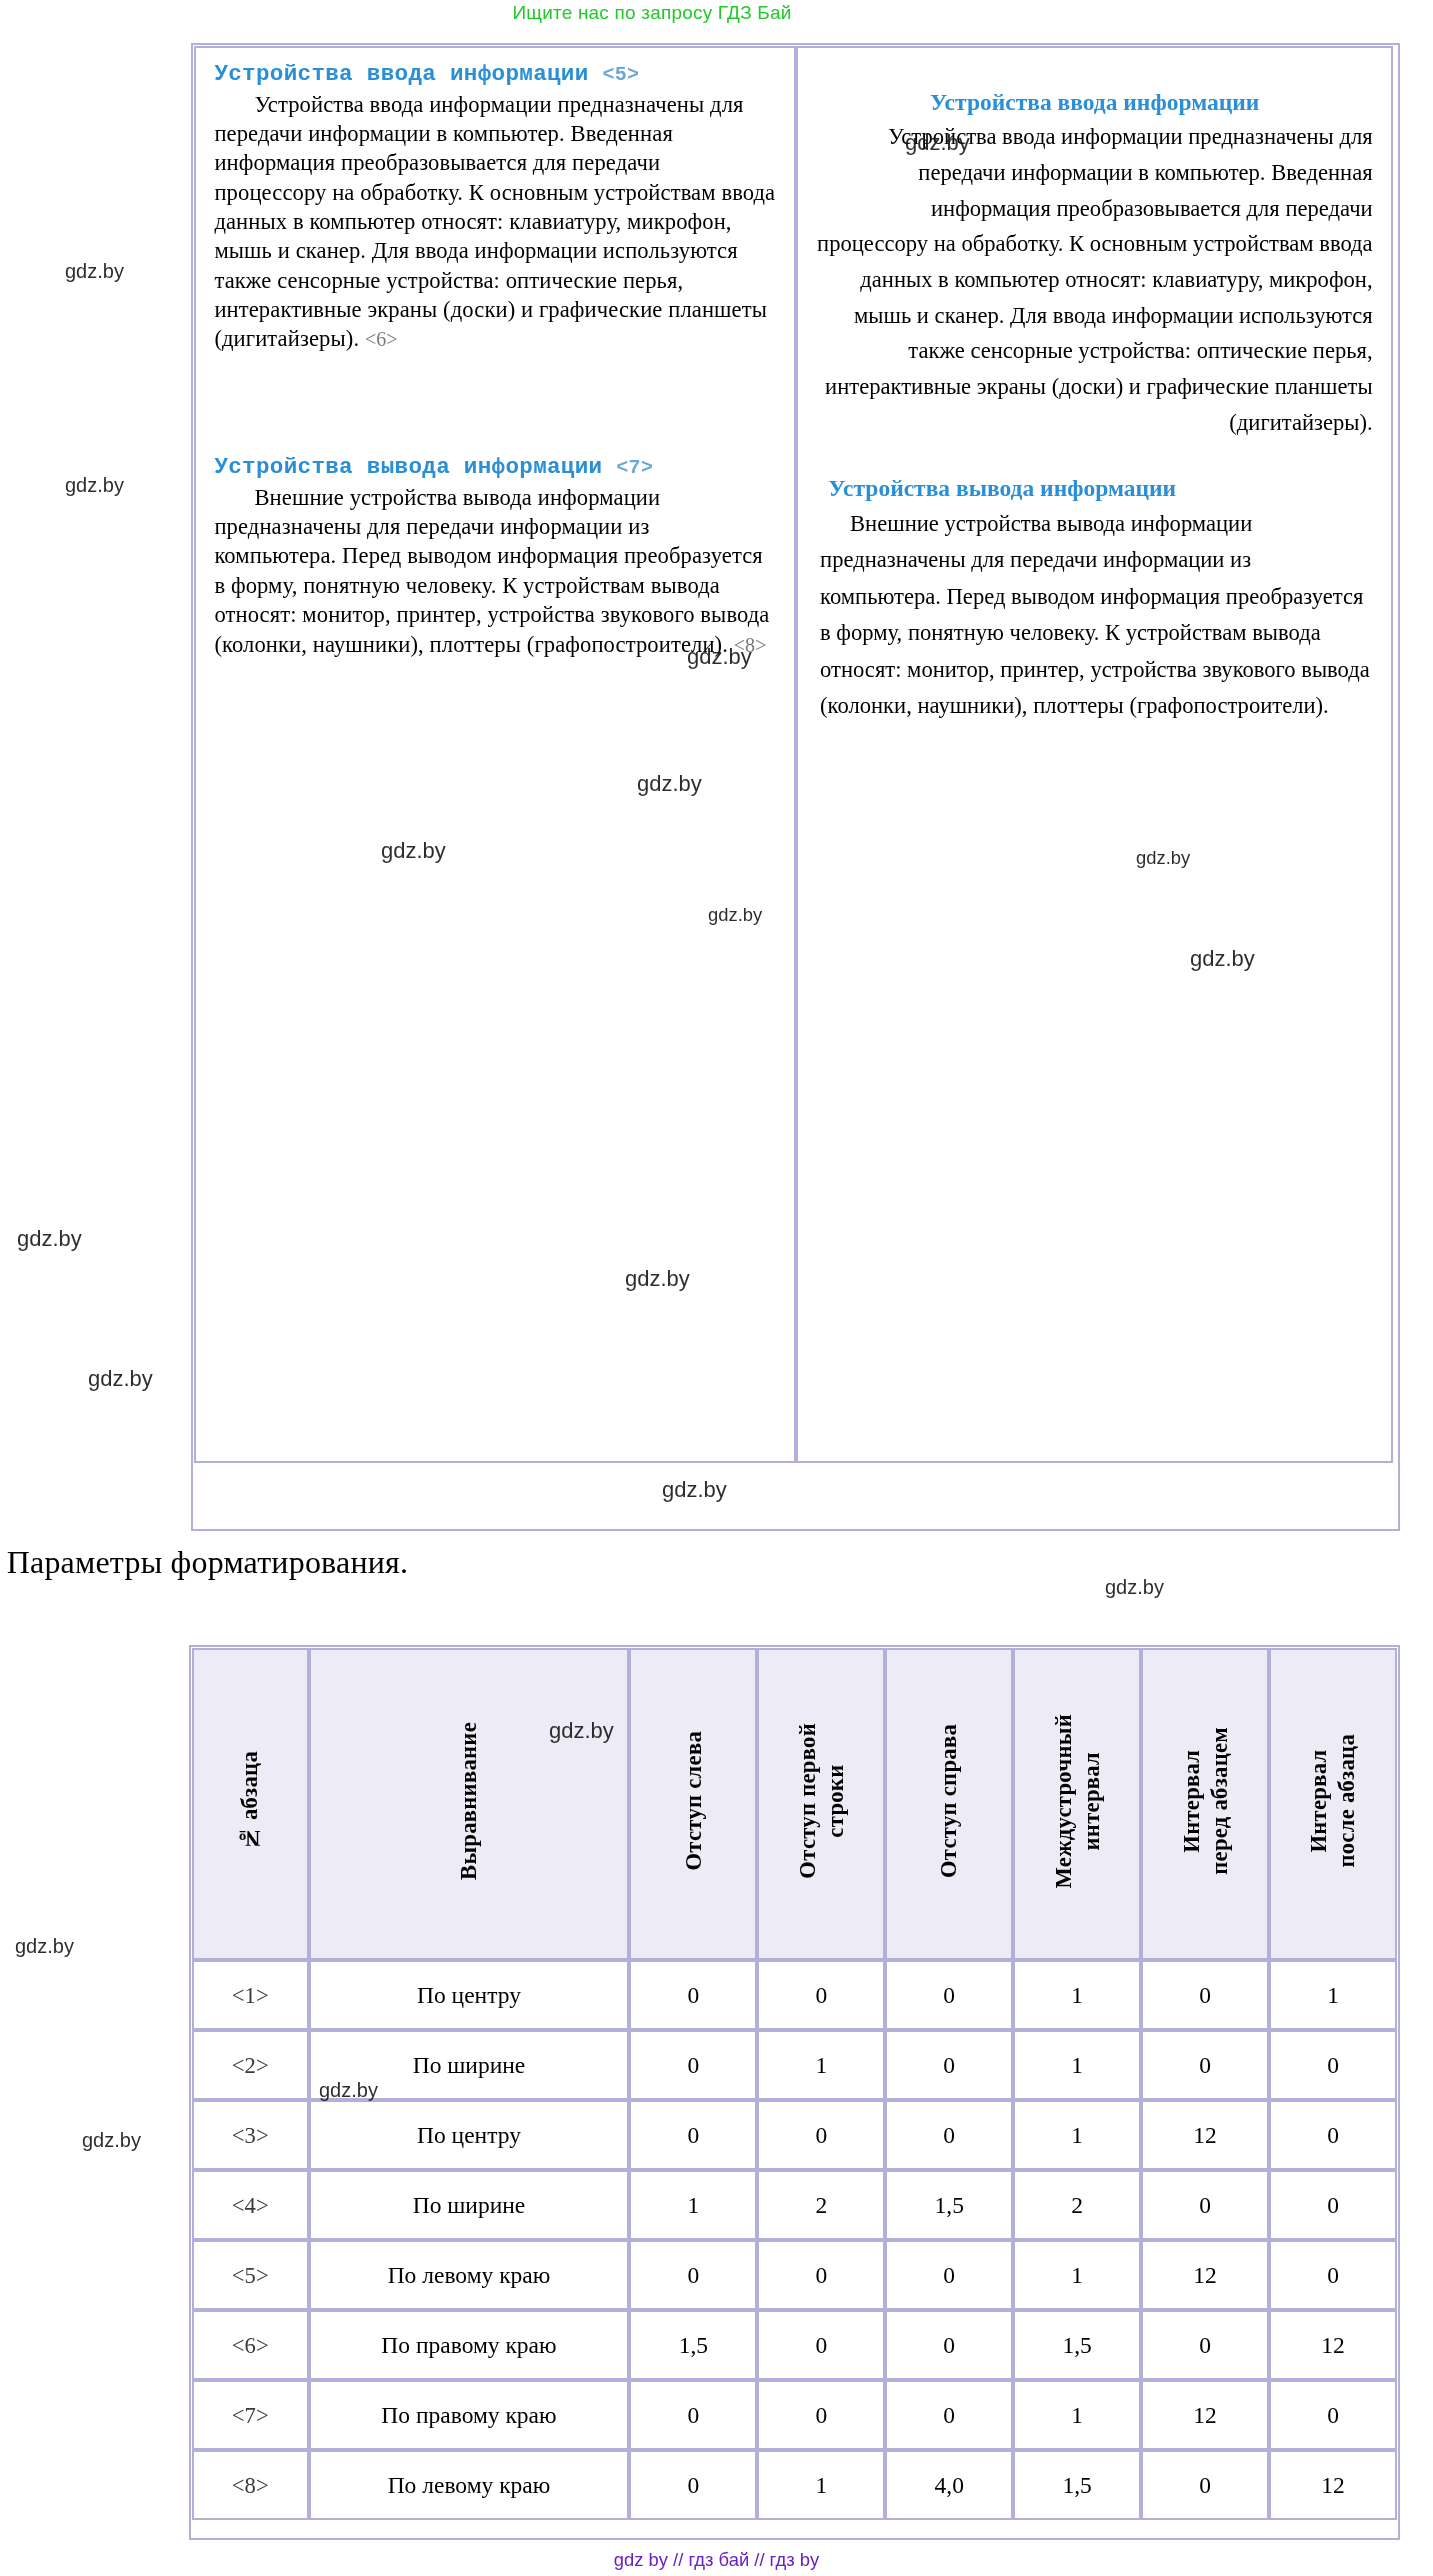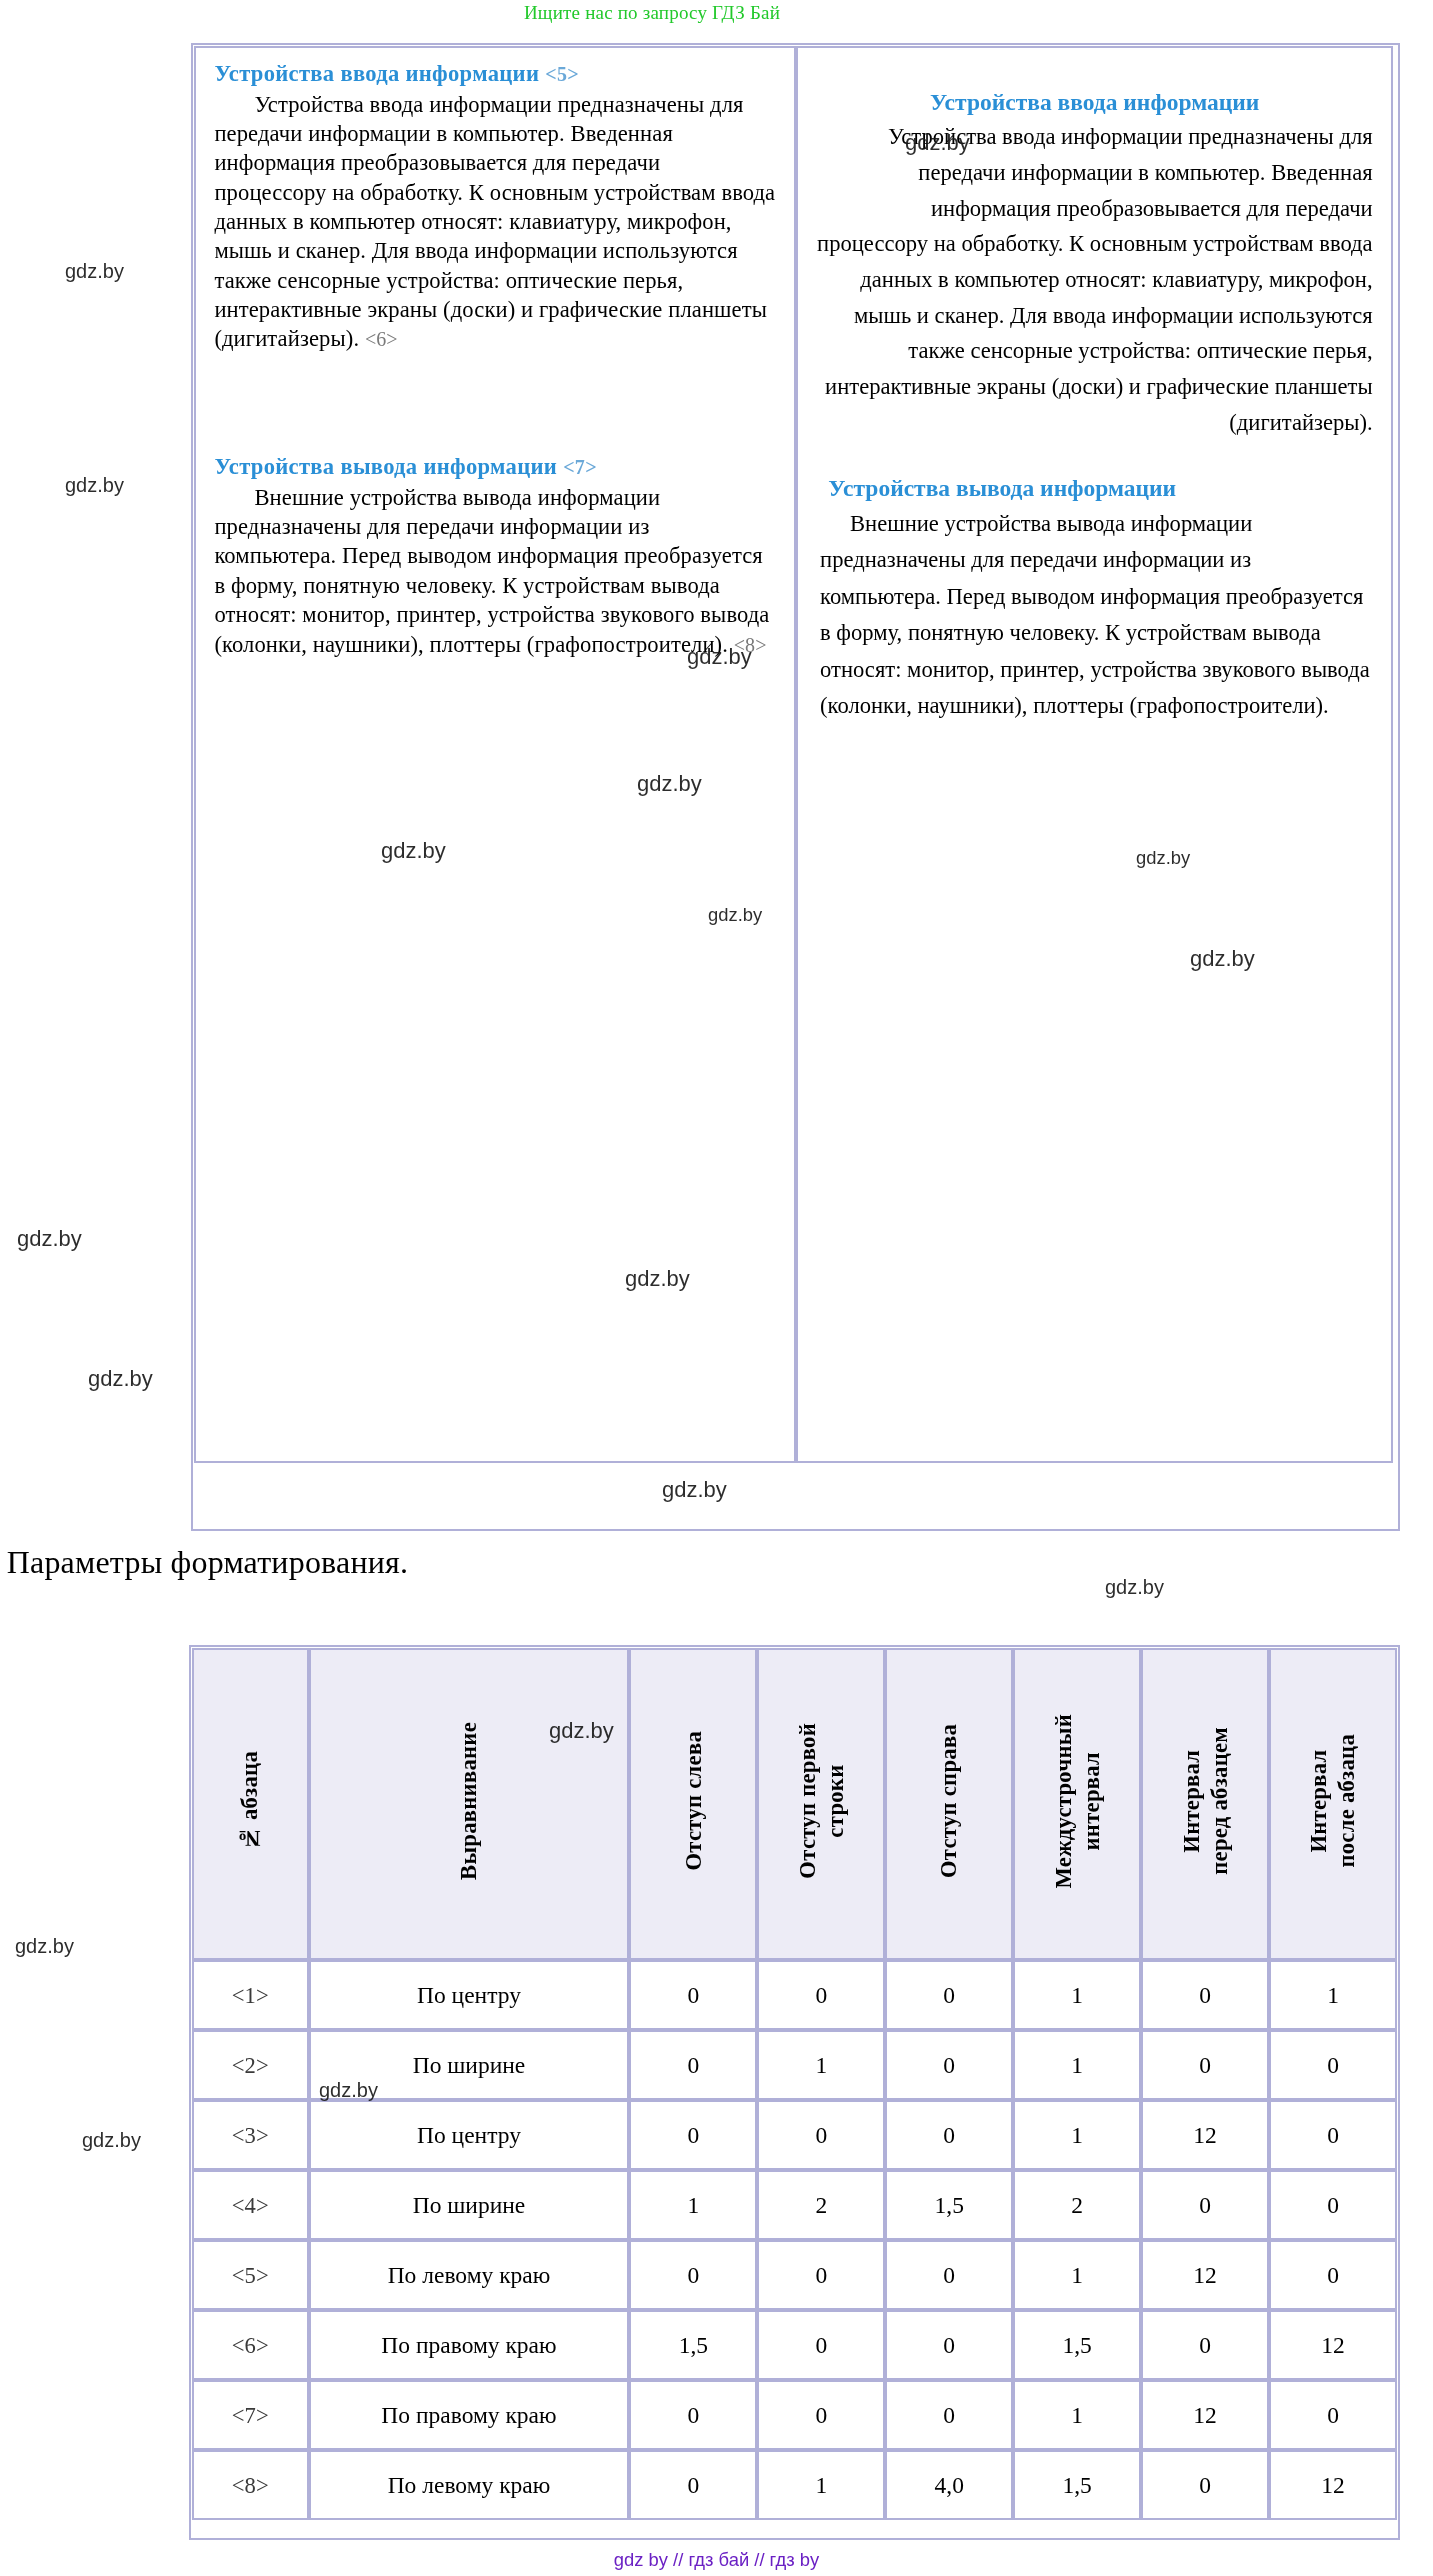"Ищите нас по запросу ГДЗ" .top-banner { font-family: Liberation Serif, serif -> Liberation Sans, sans-serif }
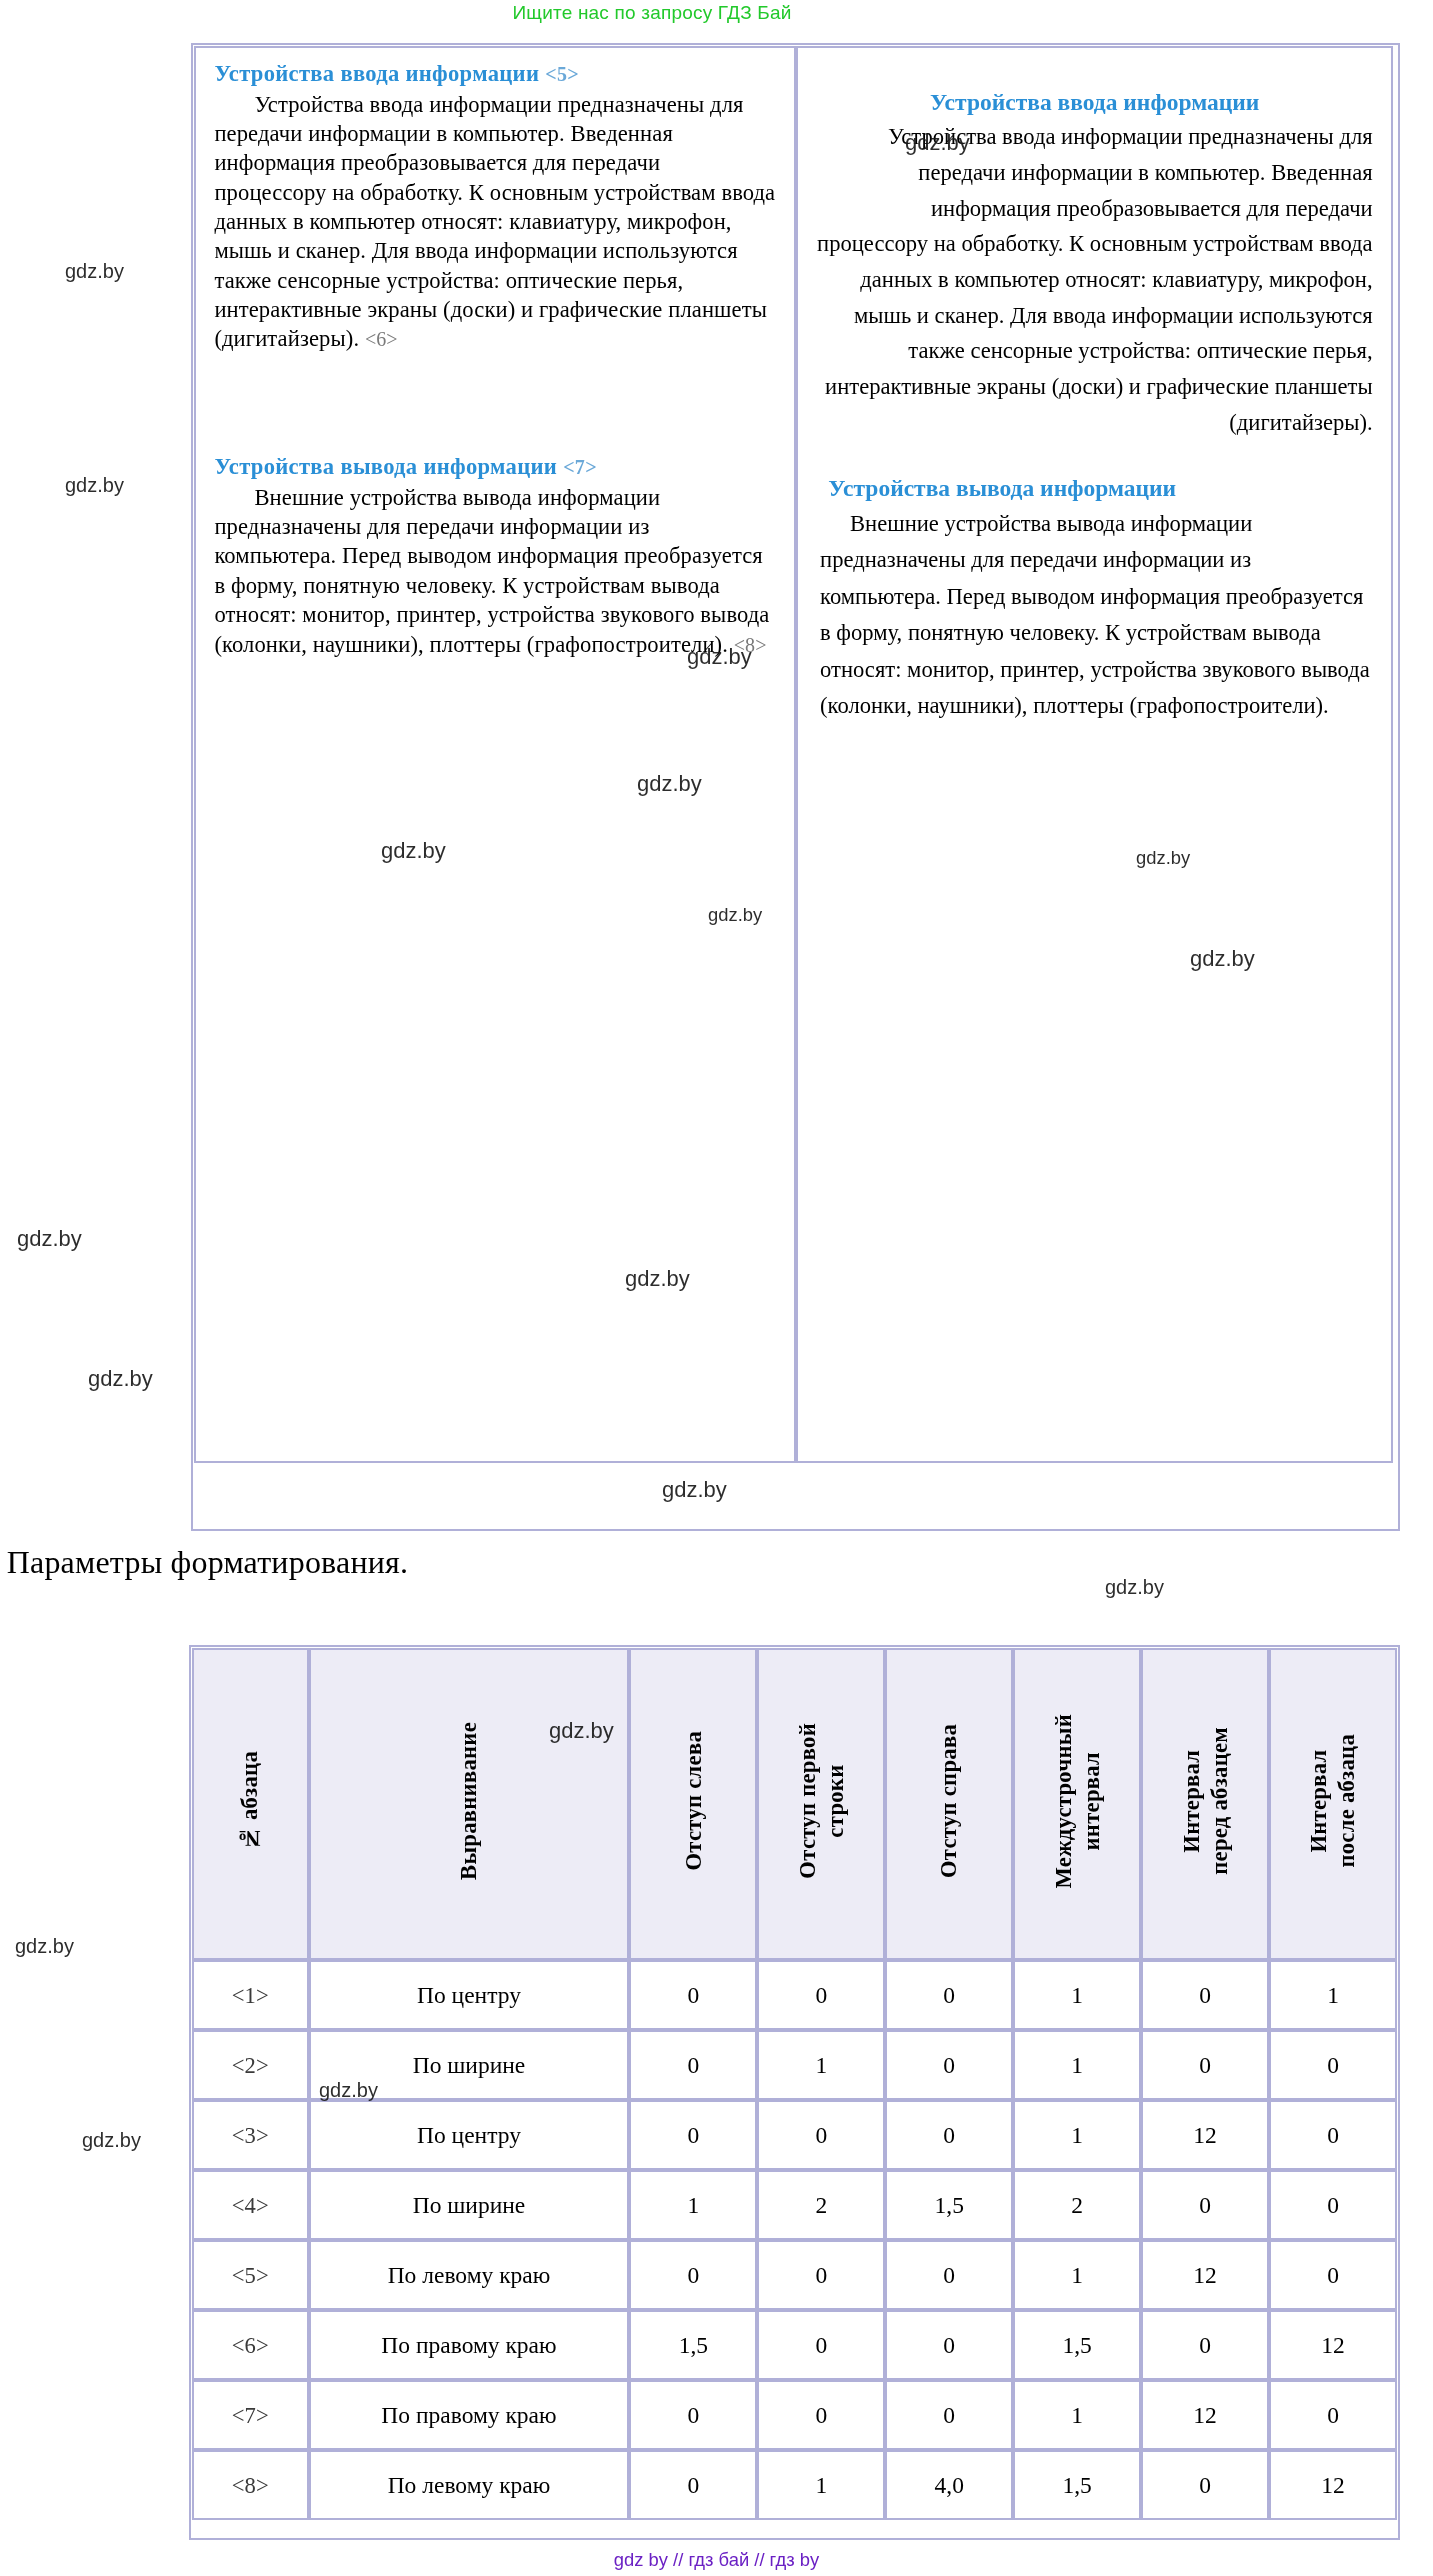"Устройства ввода информации <5>" .sec-title { font-family: none -> Liberation Mono, monospace }
